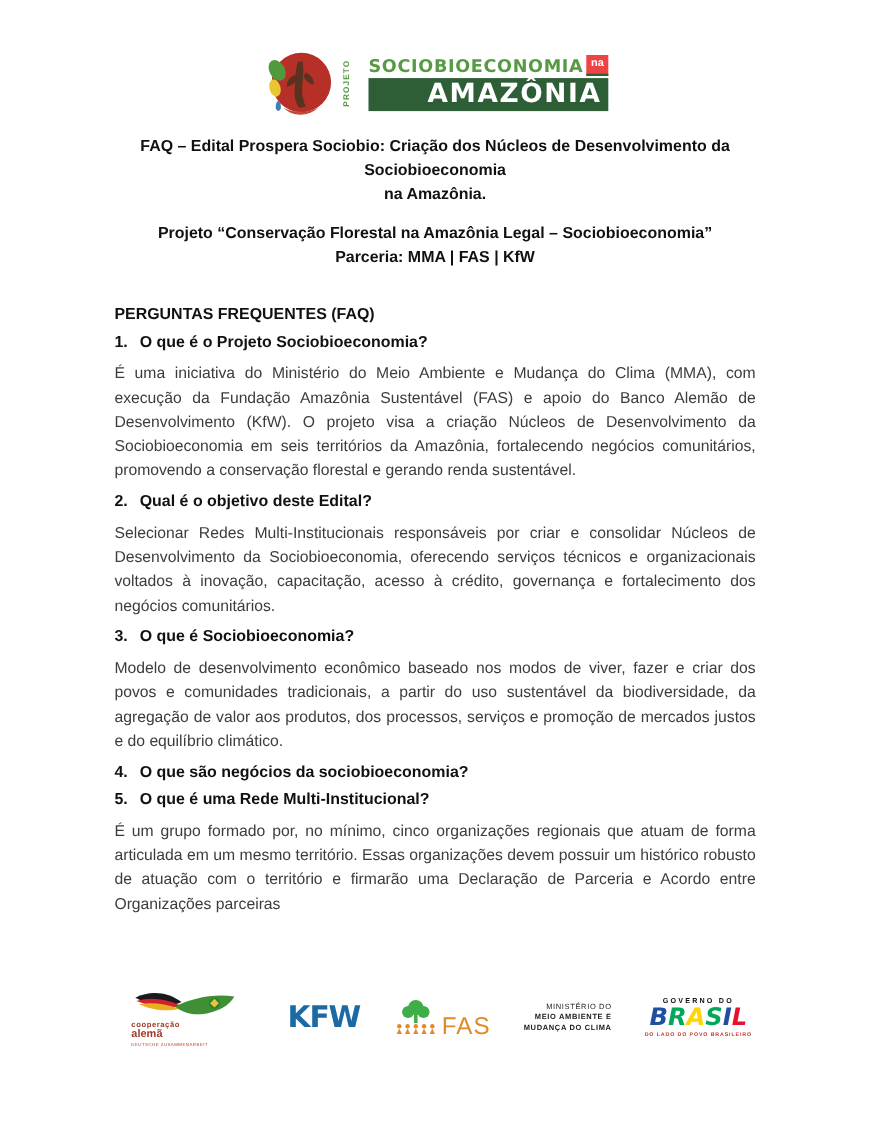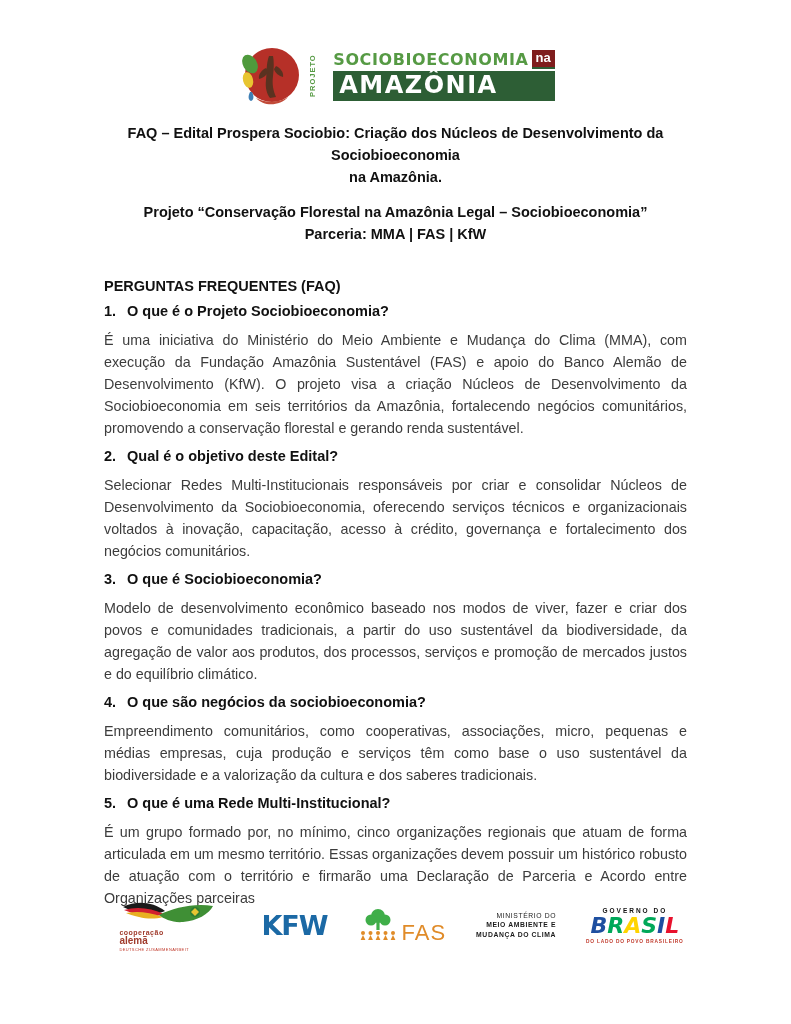"na" .logo-na { background: #7f1d1d -> #ef4444; font-size: 13px -> 10px }
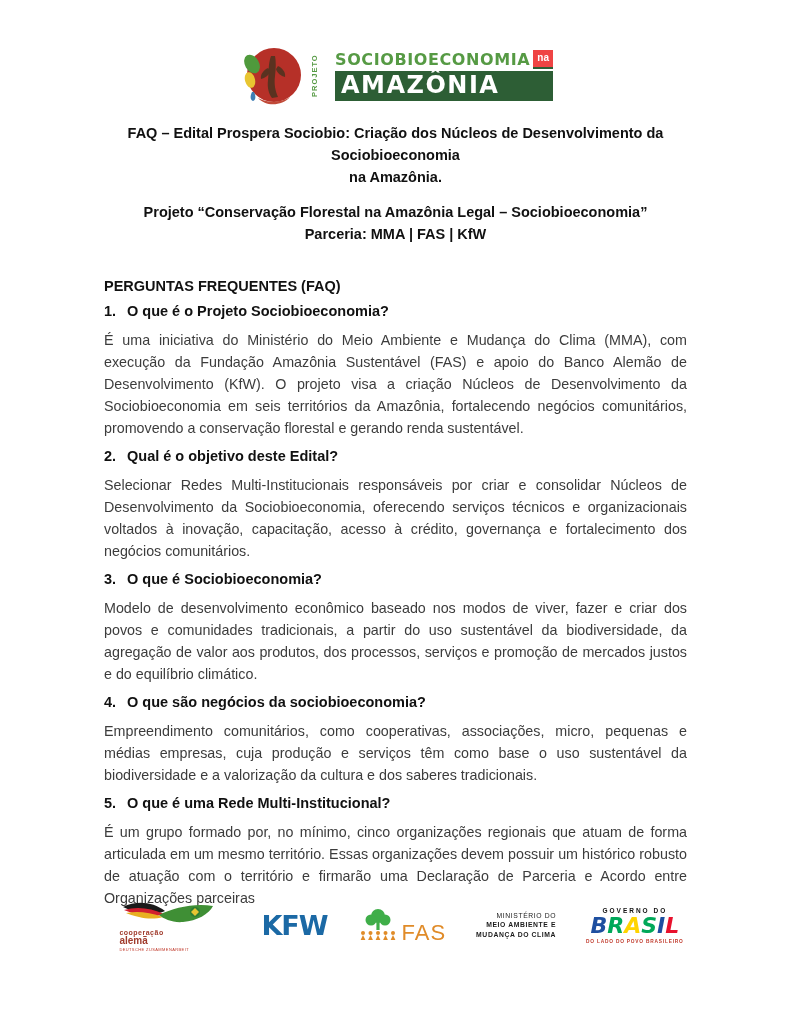"AMAZÔNIA" .logo-amz { text-align: left -> right }
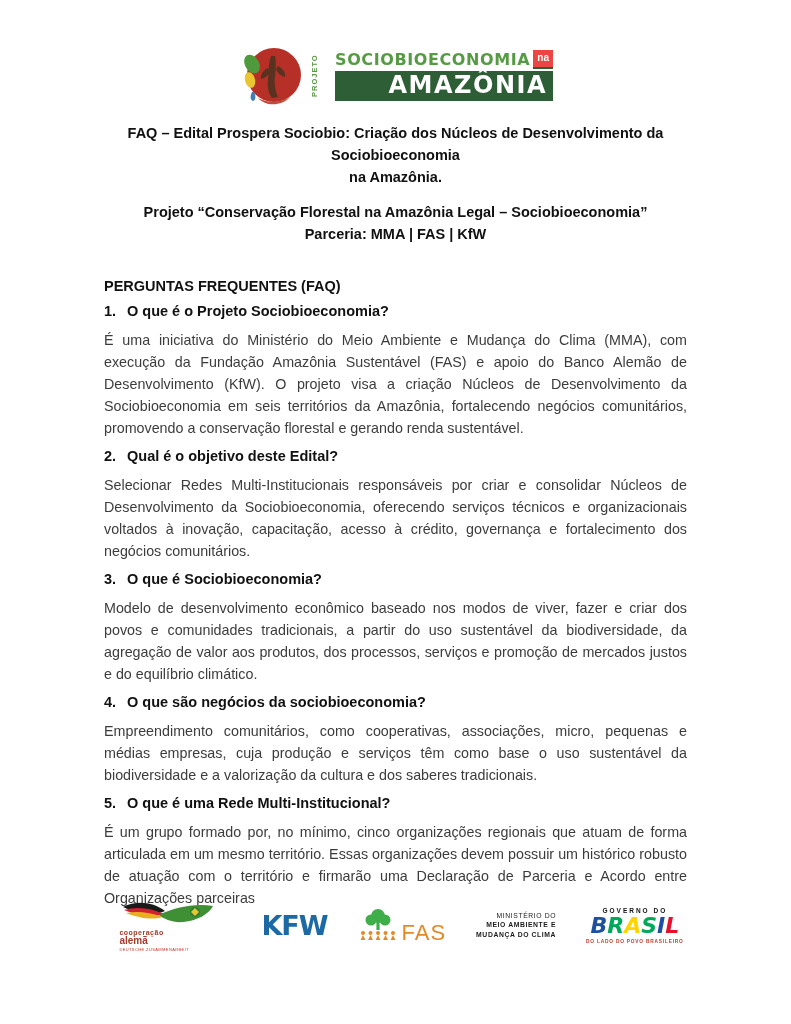"Empreendimento comunitários, como" div.answer { html: <div>Empreendimento comunitários, como cooperativas, associações, micro, pequenas e médias empresas, cuja produção e serviços têm como base o uso sustentável da biodiversidade e a valorização da cultura e dos saberes tradicionais.</div> -> none }
